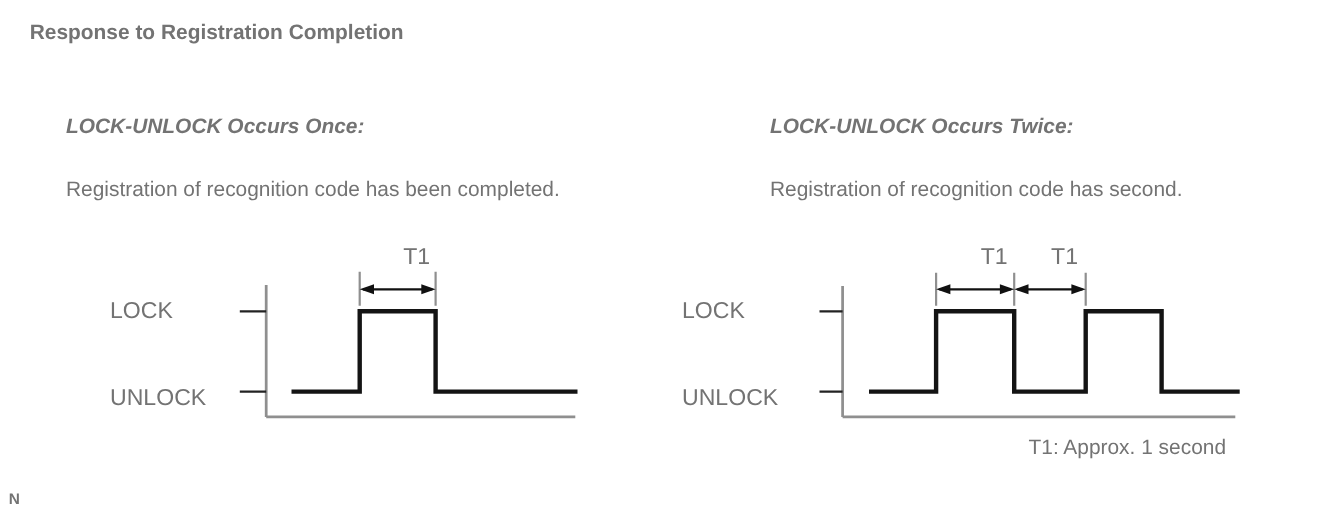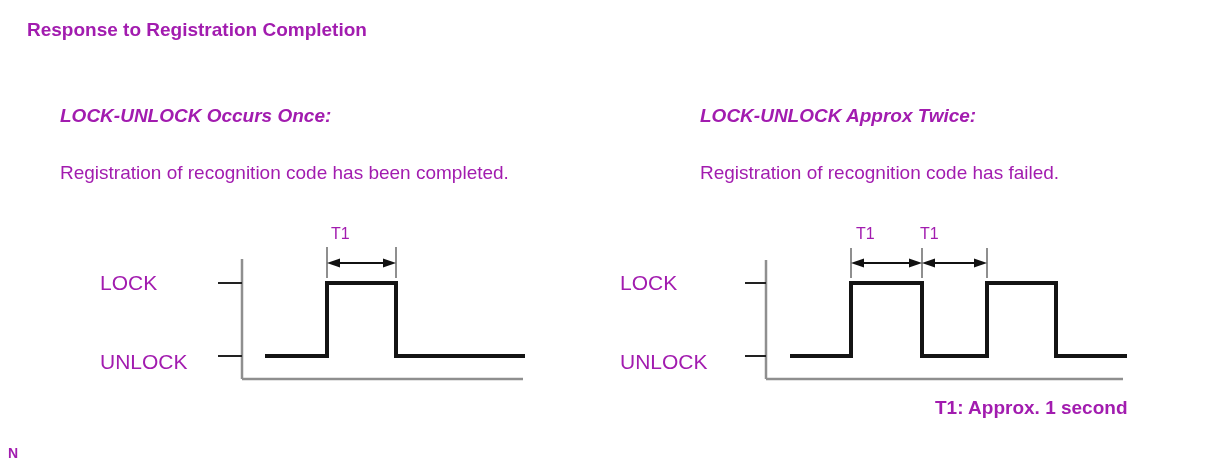"Response to Registration Completion" .page { color: #a21caf -> #737373 }
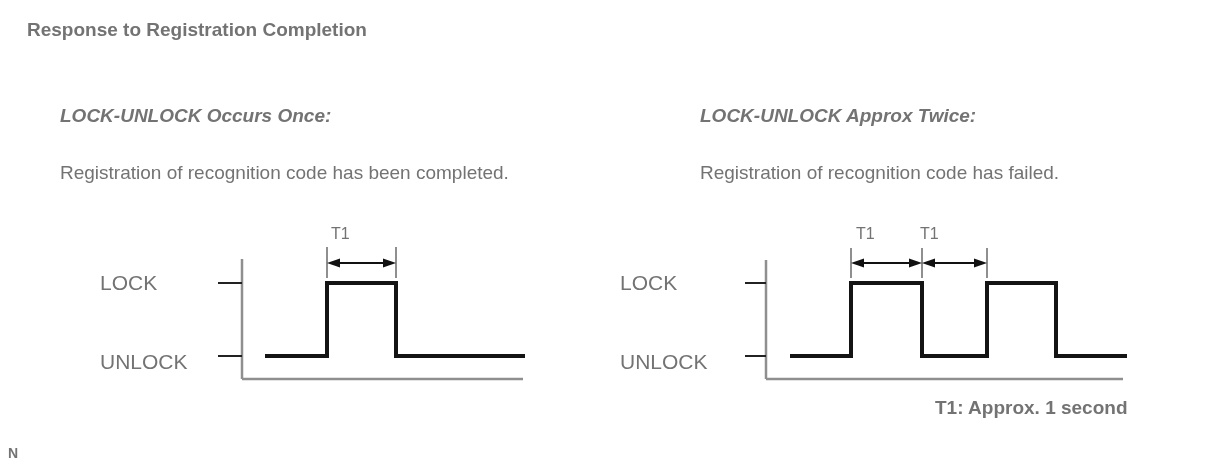"LOCK-UNLOCK Approx Twice:" h2.section-heading { text: Approx -> Occurs }
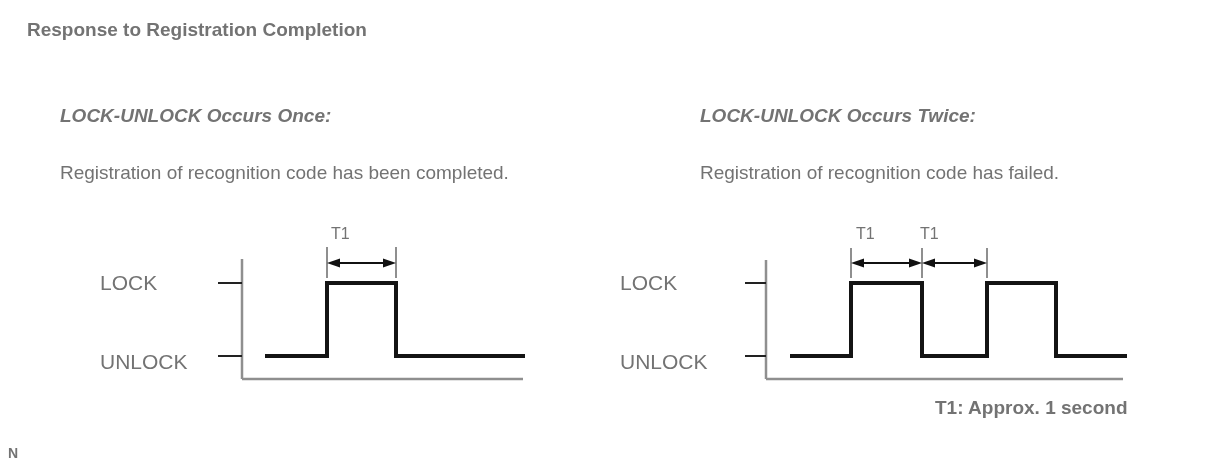"Registration of recognition code has failed." p.section-desc { text: failed -> second }
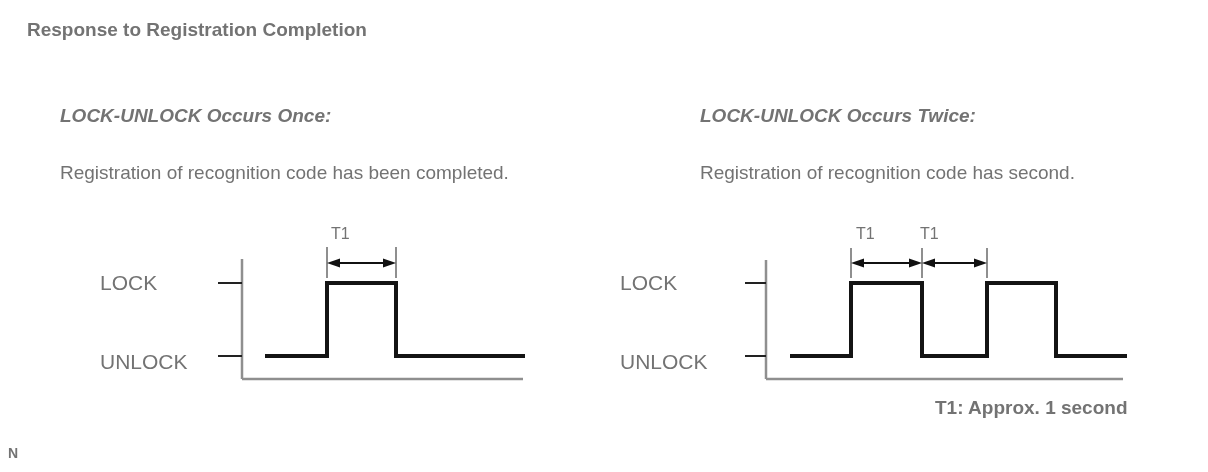"T1" .t1-label { font-size: 16px -> 21px; text-align: left -> right }
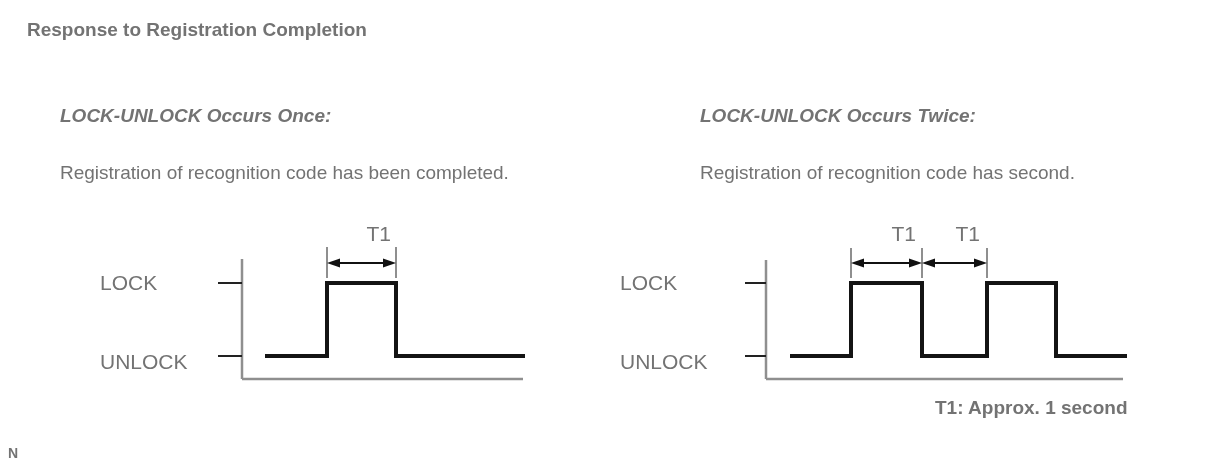"T1: Approx. 1 second" .timing-note { font-weight: bold -> none }
